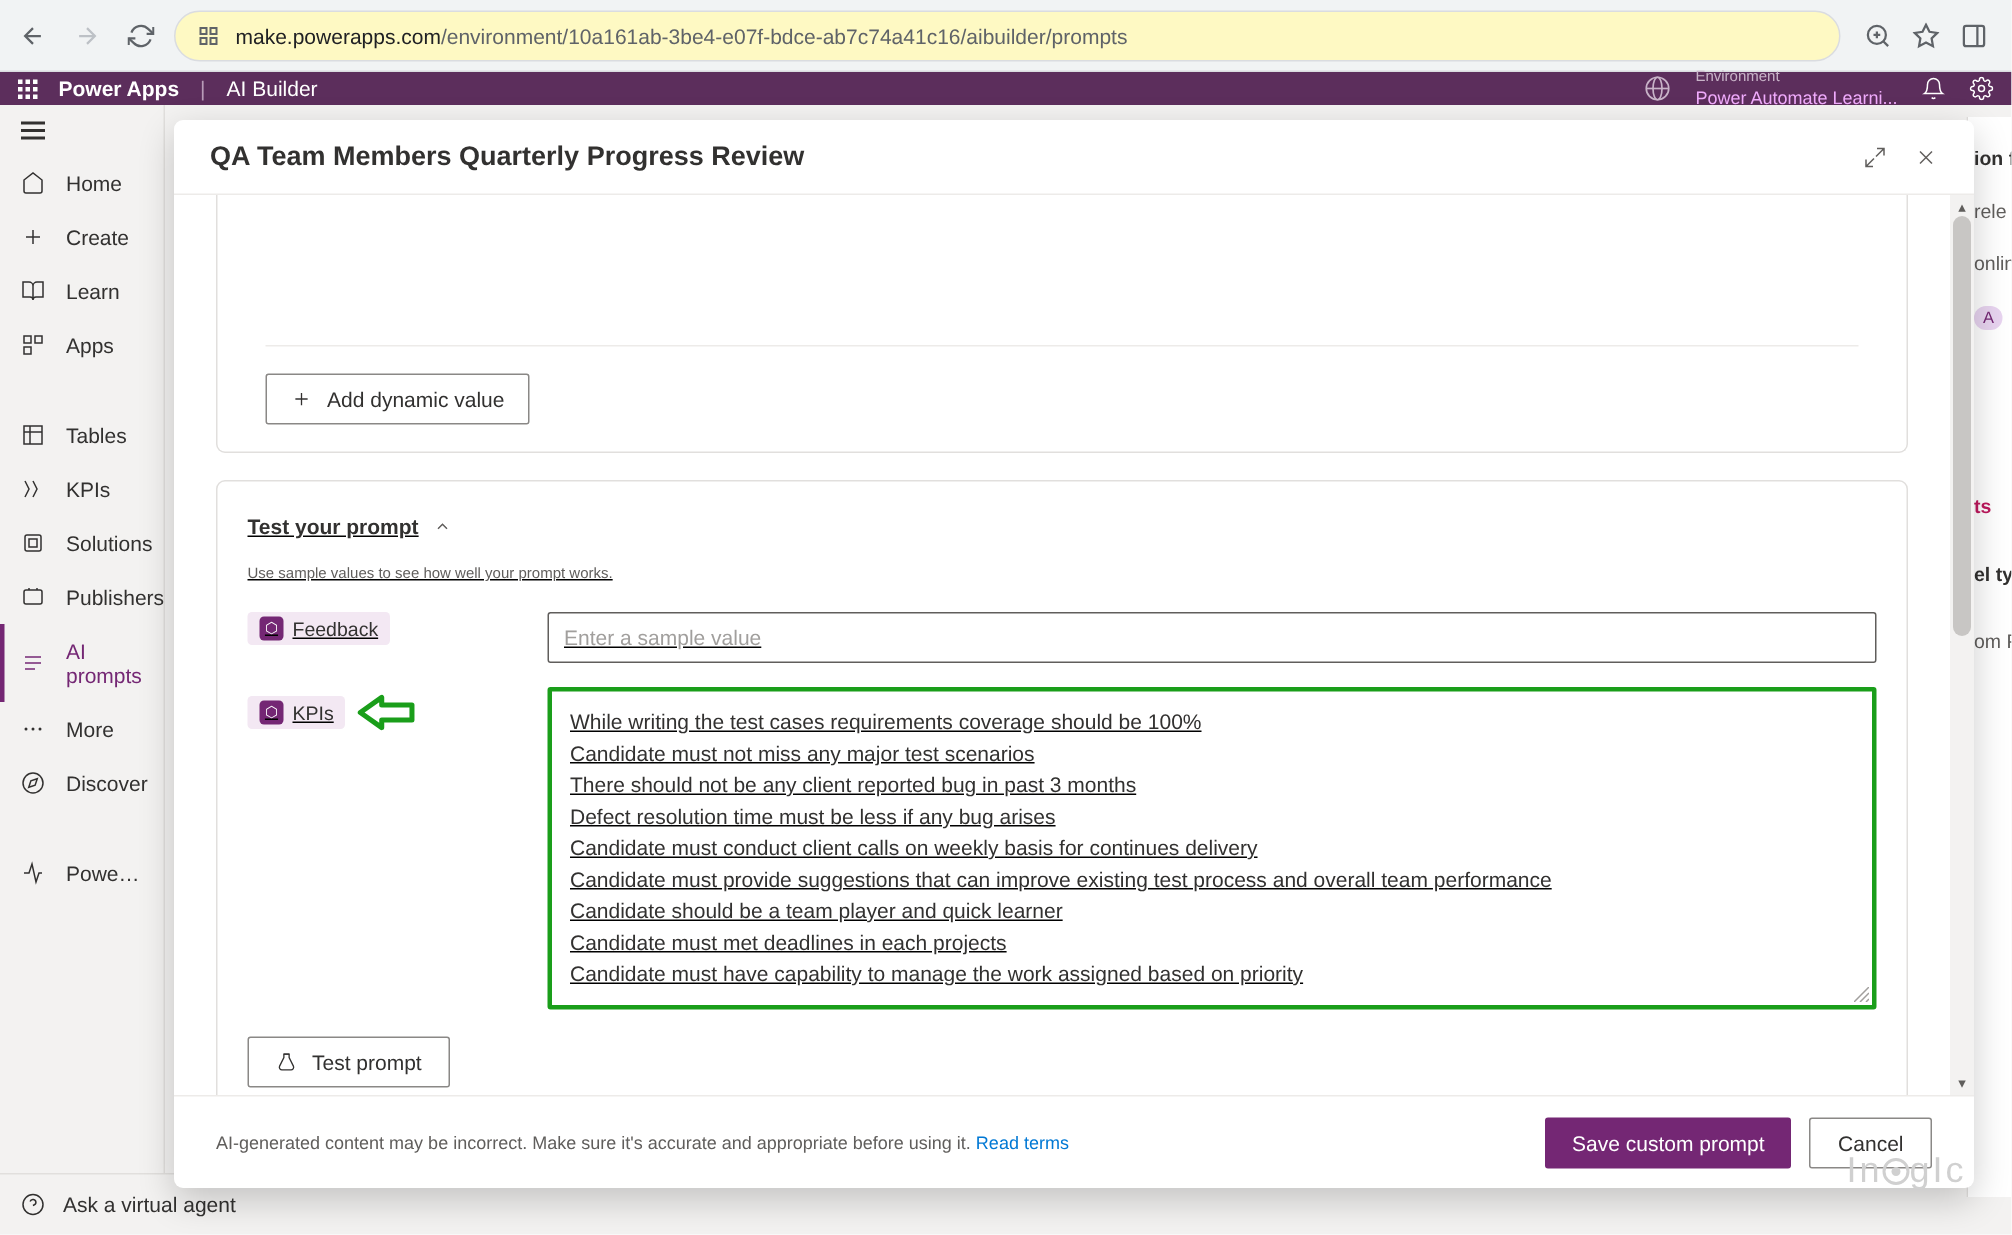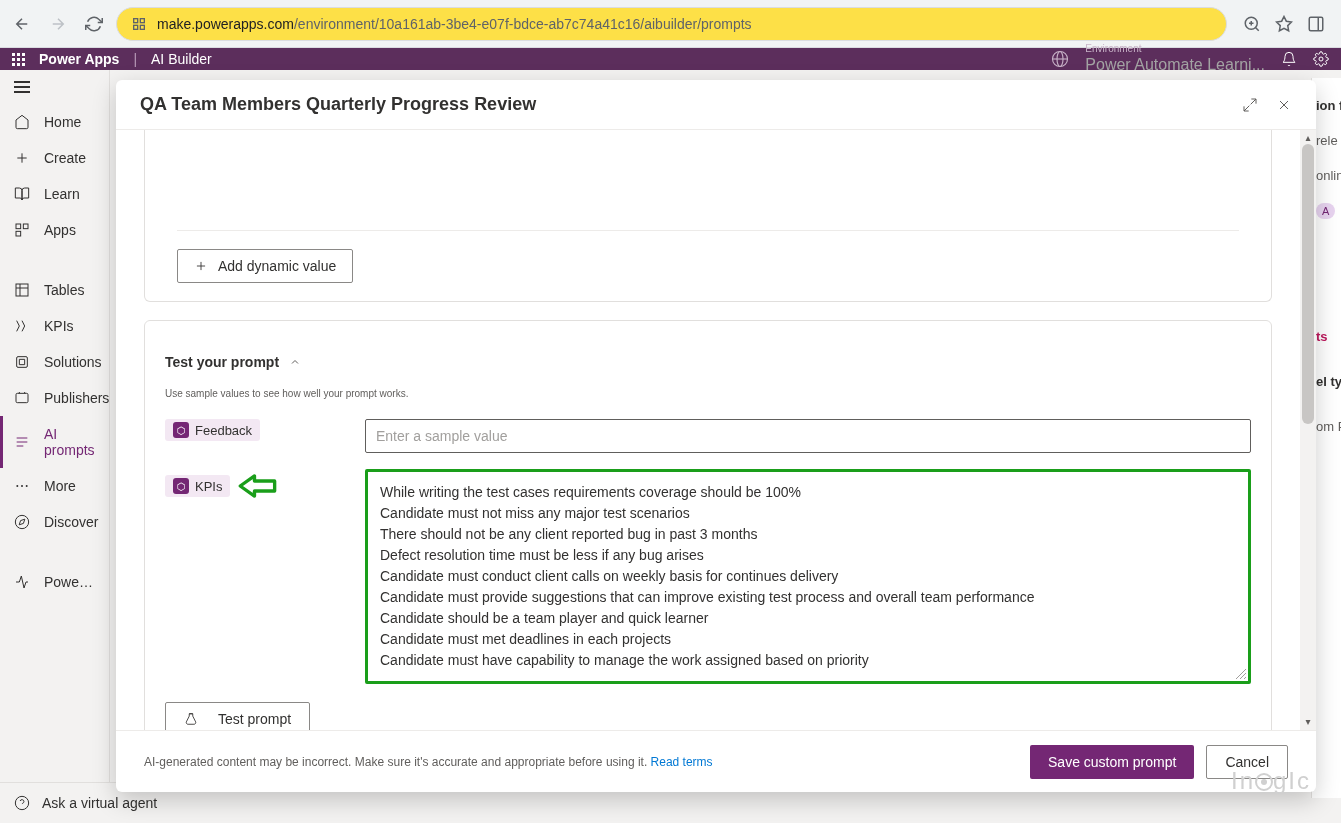"make.powerapps.com/environment/10a161ab-" .url-bar { background: #fde047 -> #fef9c3 }
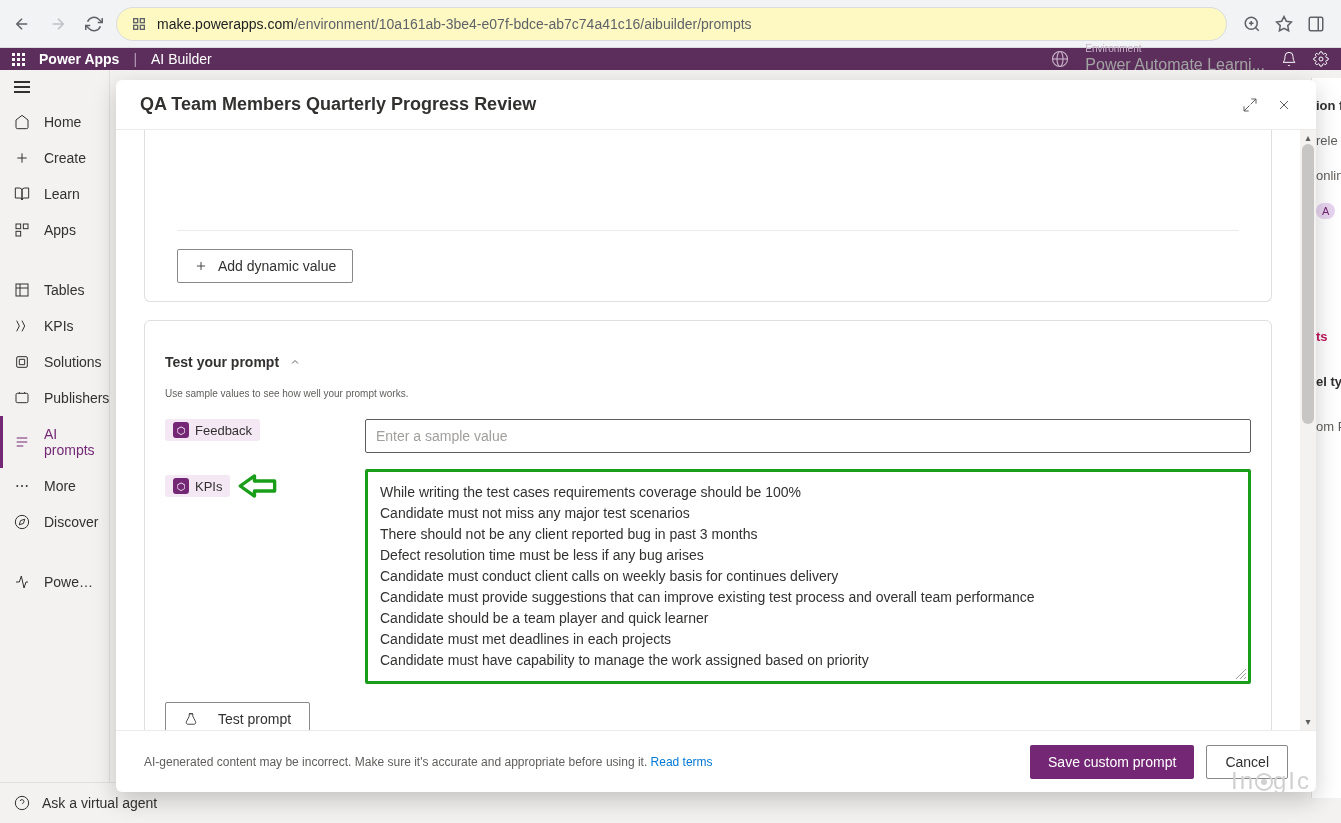"Power Automate Learni..." .env-name { color: #a3a3a3 -> #f0abfc; font-size: 16px -> 12px }
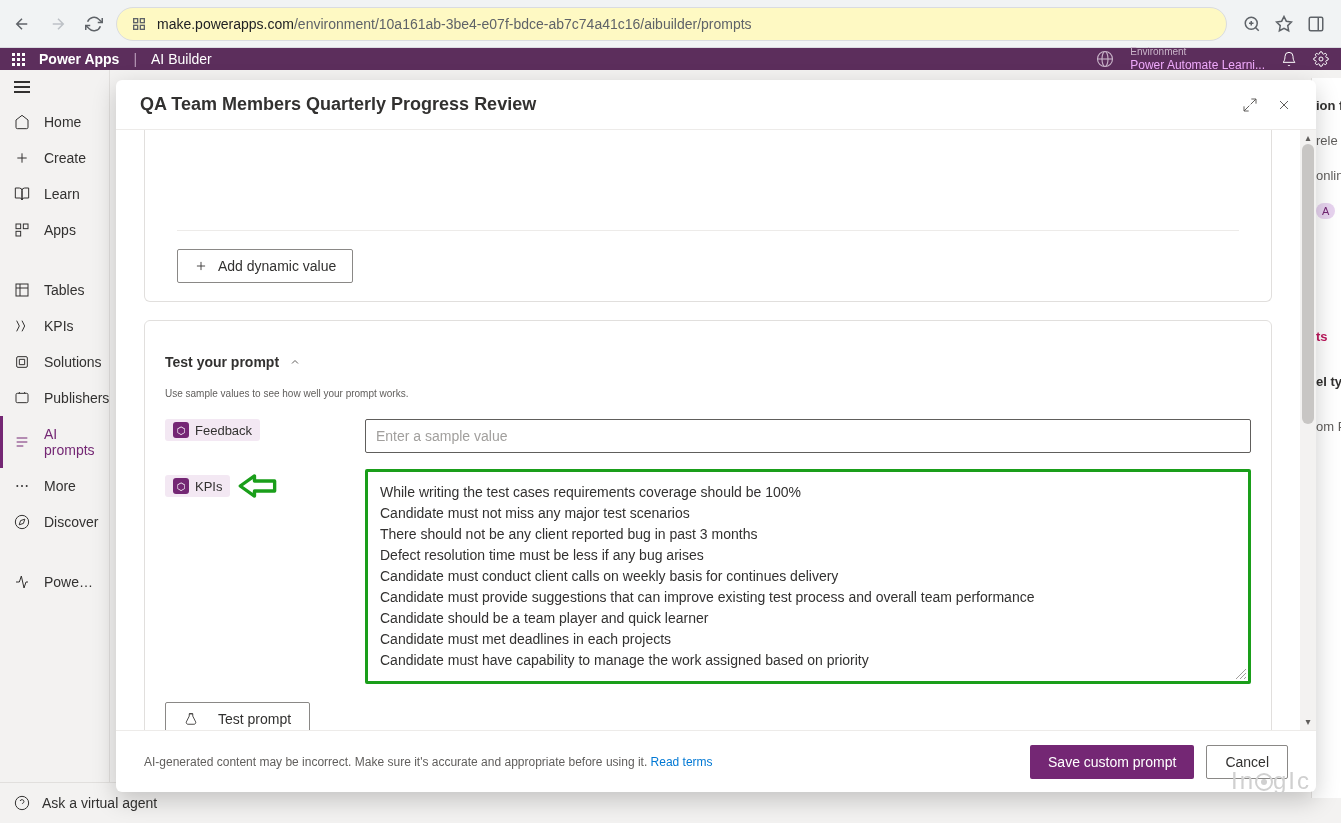"Test your prompt" .test-section { padding: 33px 20px -> 22px 20px; text-decoration: none -> underline }
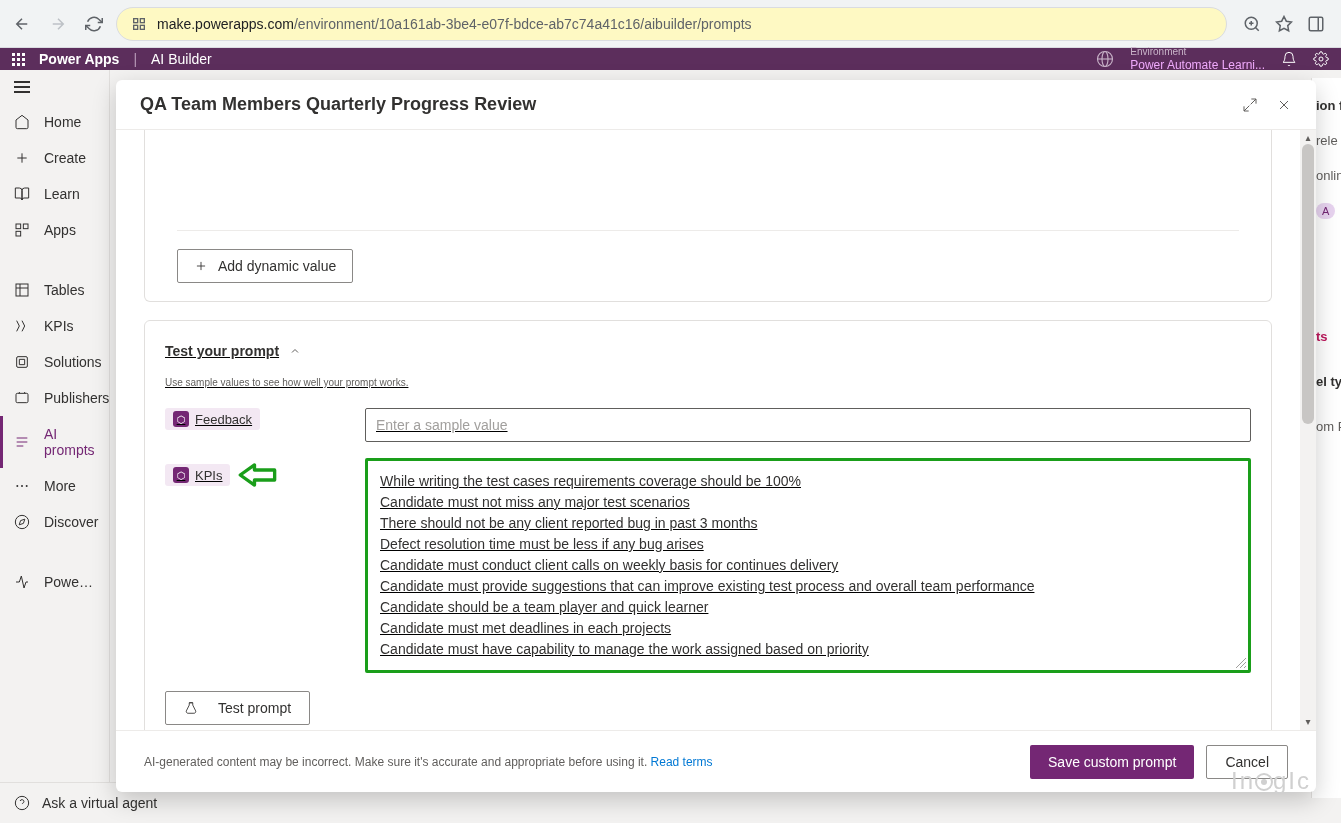"Test prompt" .test-btn { gap: 20px -> 10px }
